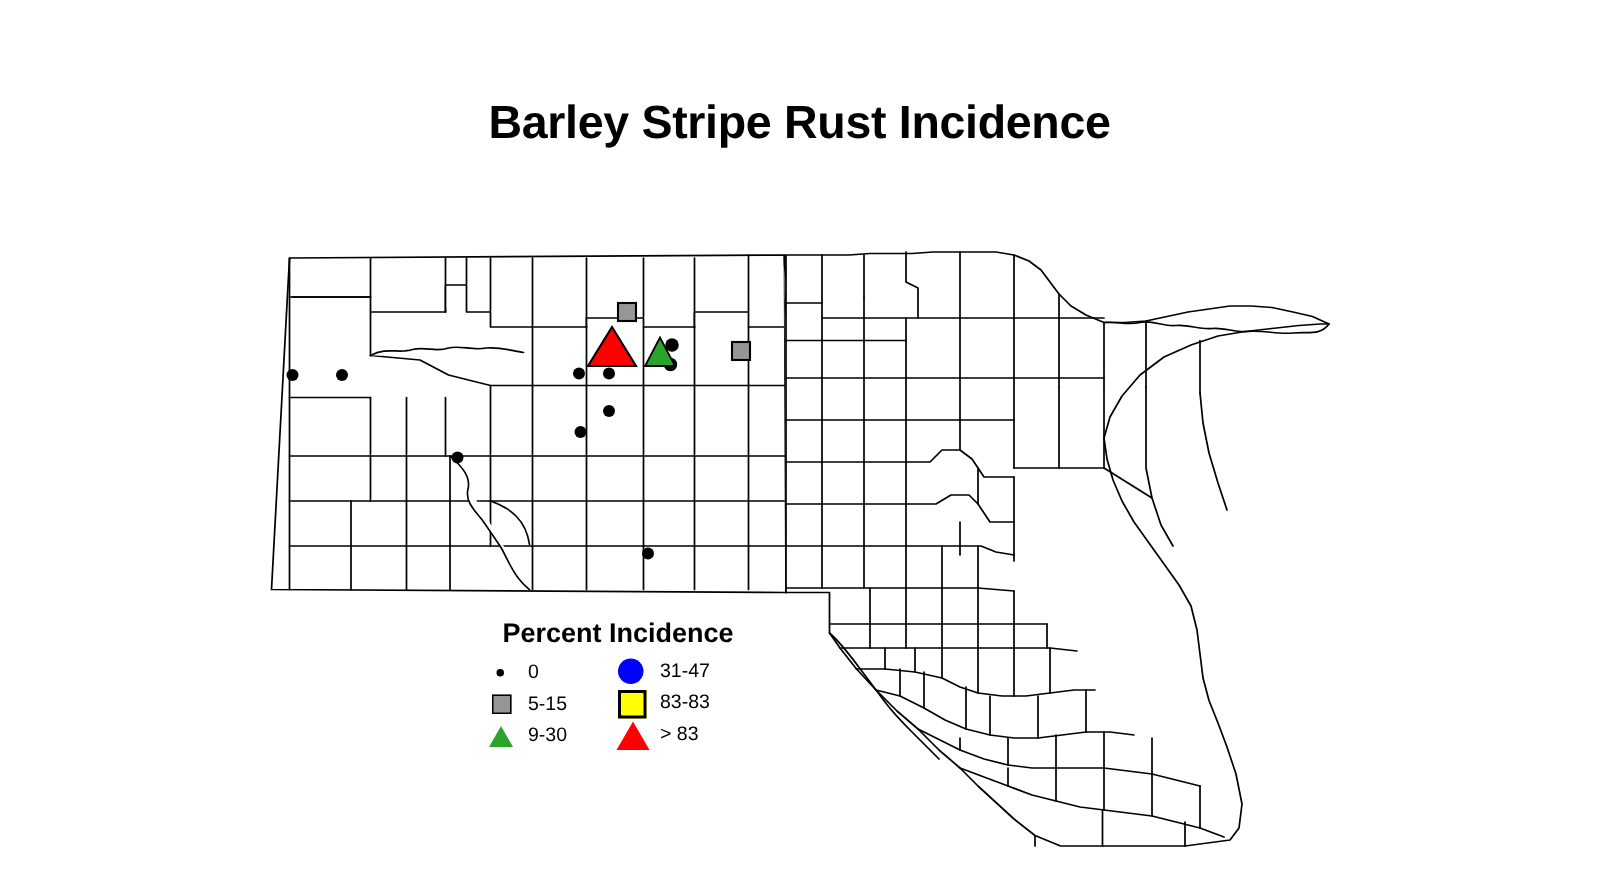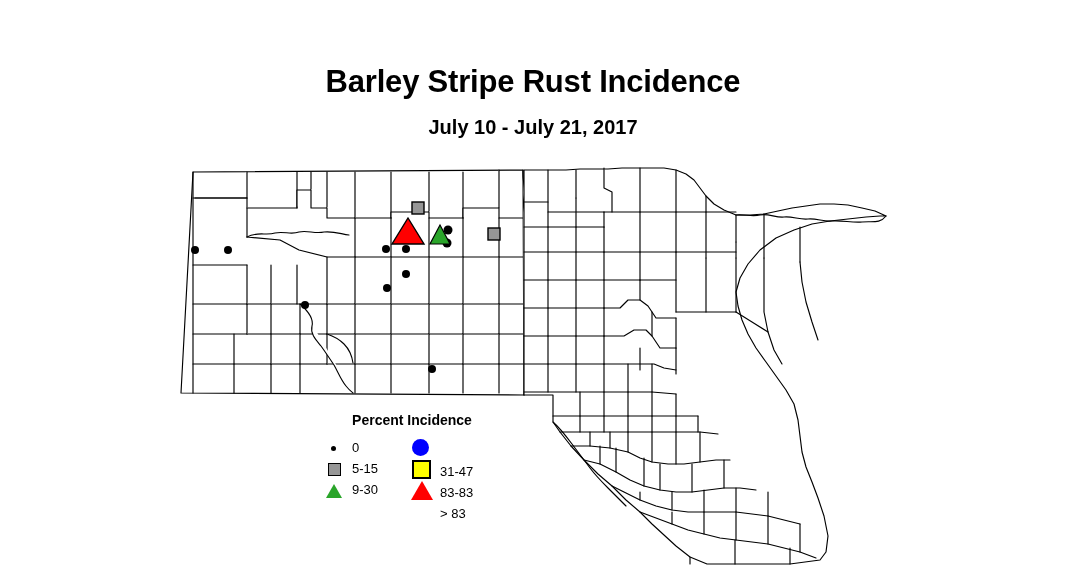"July 10 - July 21," div.subtitle { html: <div>July 10 - July 21, 2017</div> -> none }
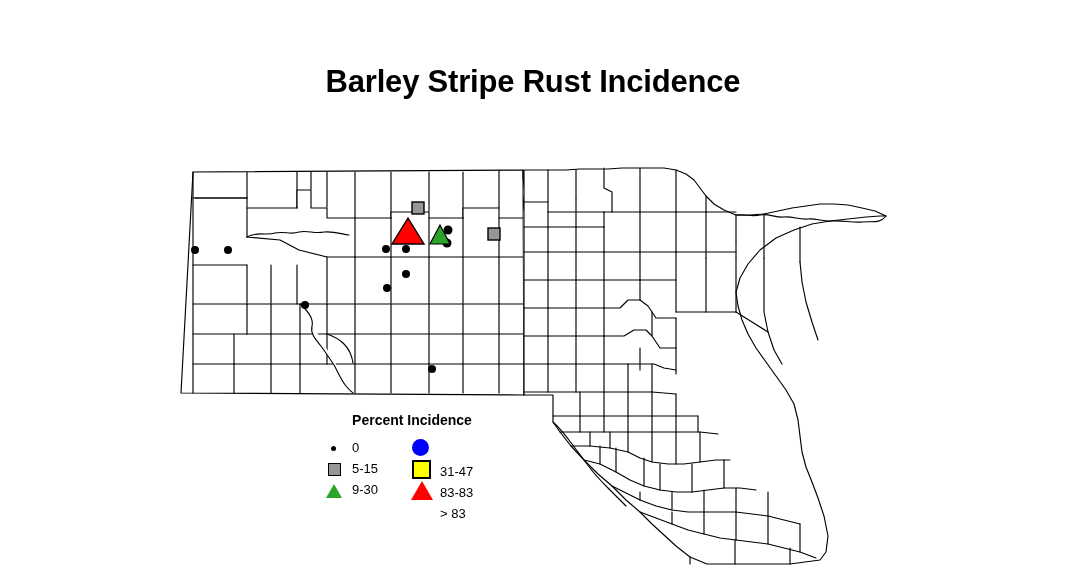"Percent Incidence" #legend-title { font-size: 14px -> 18px }
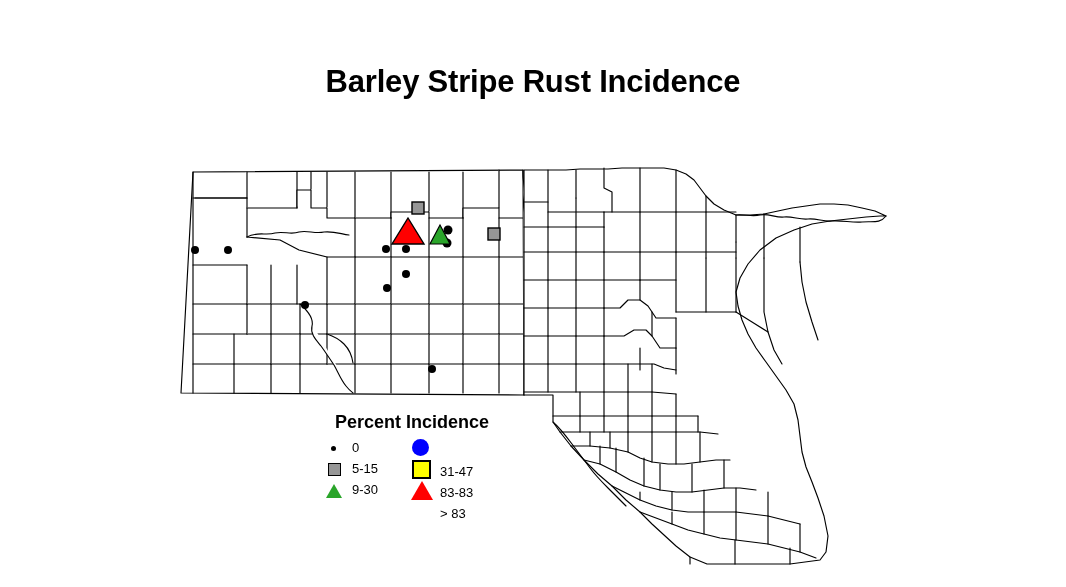"31-47" .legend-col.right .legend-lab { margin-top: 25px -> none }
